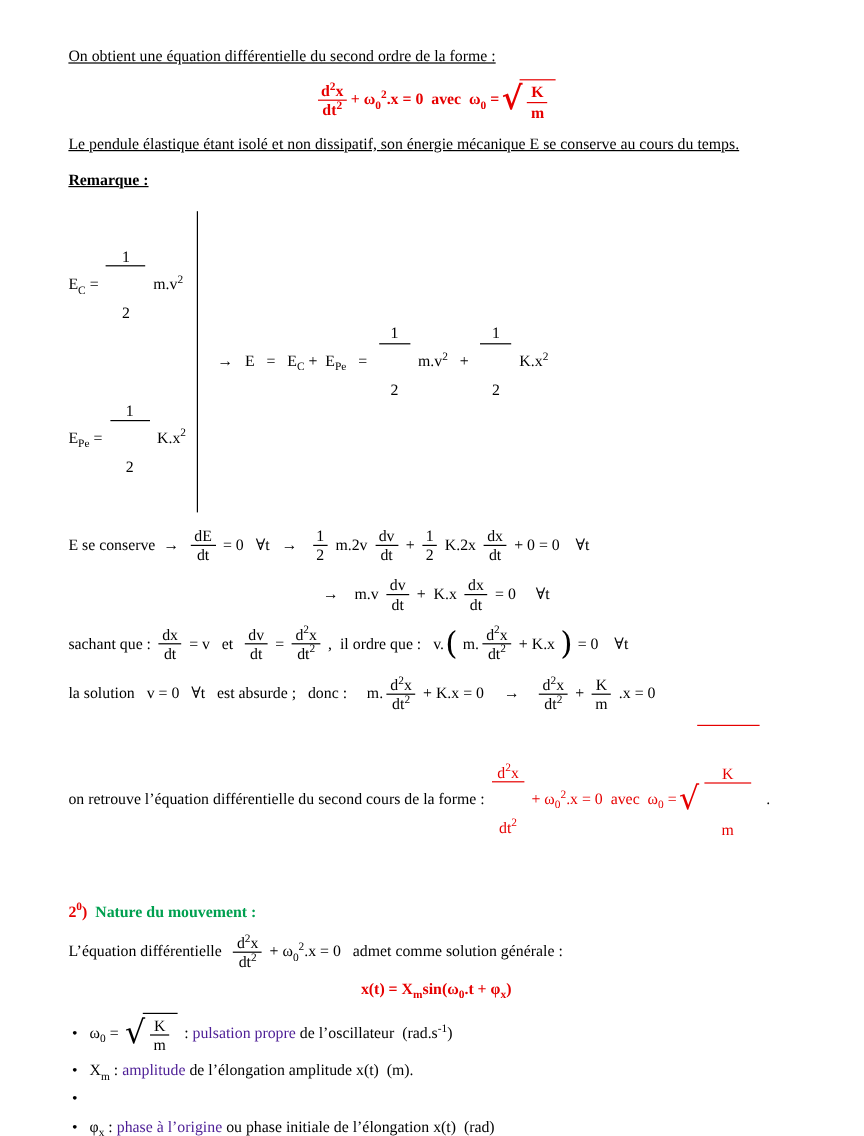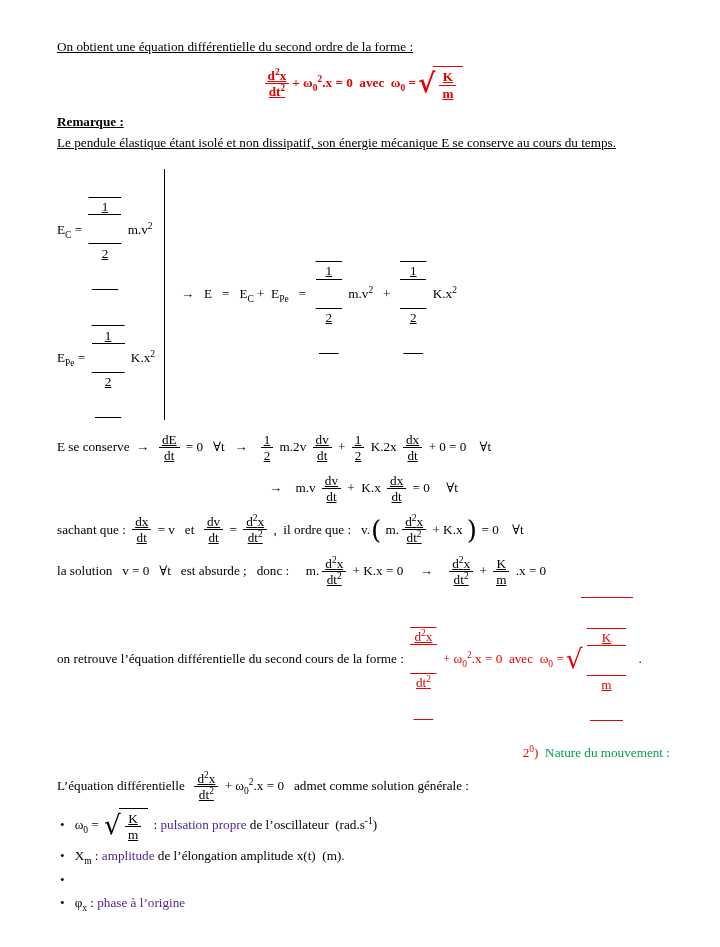"d2x" .frac { text-decoration: underline -> none }
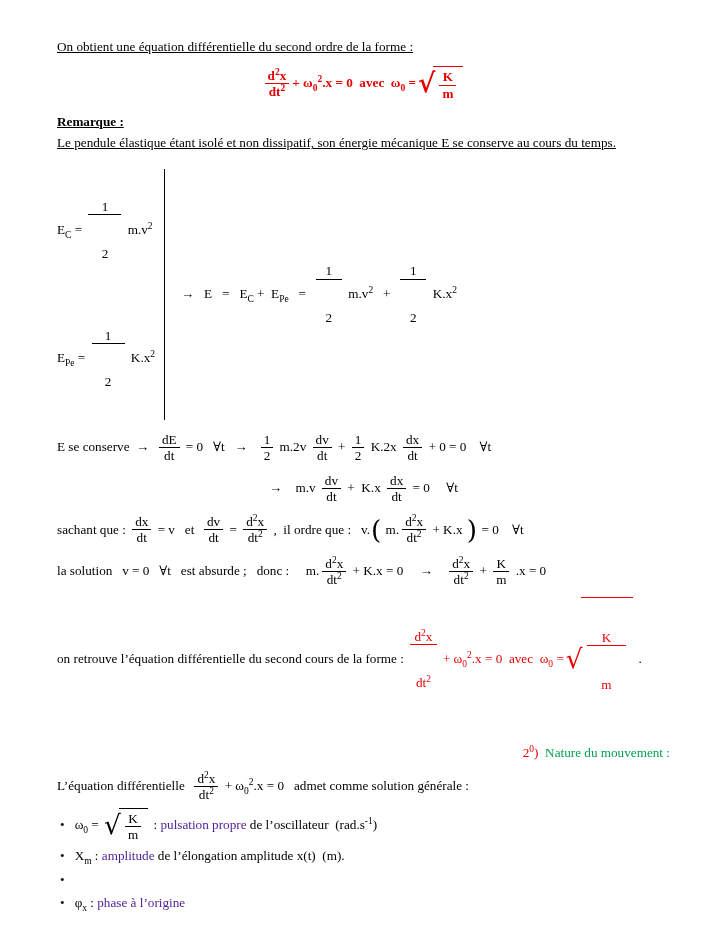"Remarque :" p.txt { order: before "Le pendule élastique étant isolé" -> after "Le pendule élastique étant isolé" }
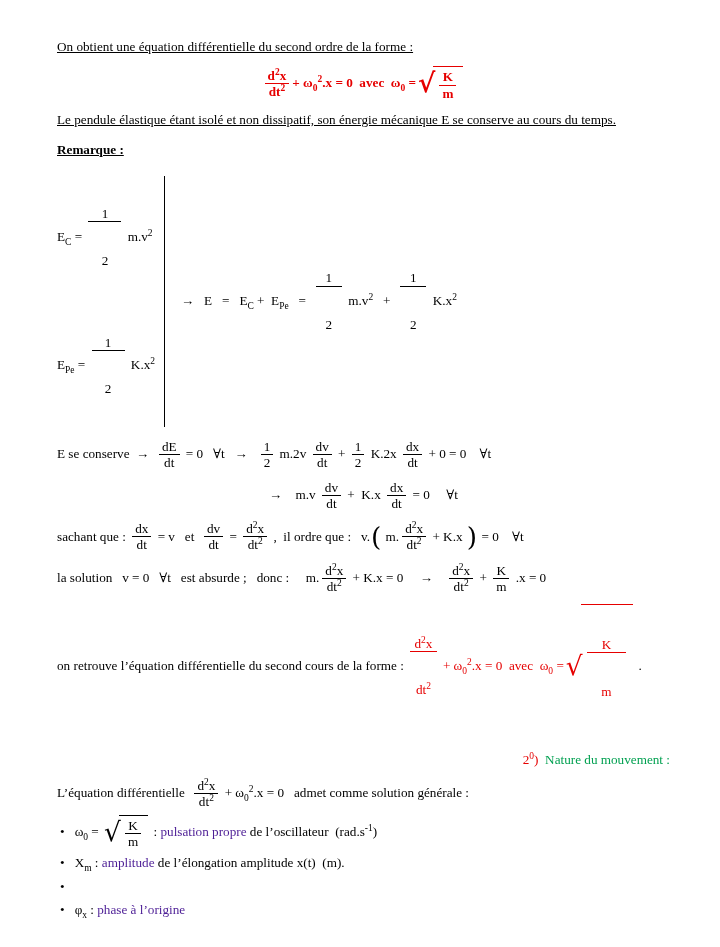"20) Nature du mouvement :" .heading { font-weight: normal -> bold; text-align: right -> none }
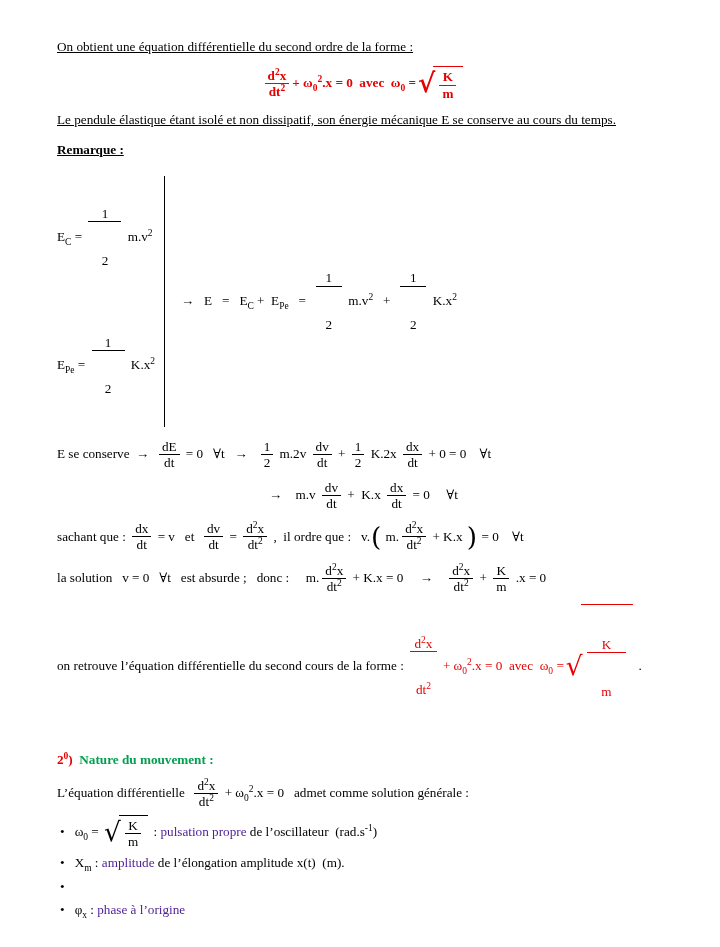"x(t) = Xmsin(ω0.t + φx)" div.fline { html: none -> <div> <span>x(t) = X<sub>m</sub>sin(ω<sub>0</sub>.t + φ<sub>x</sub>)</span> </div> }
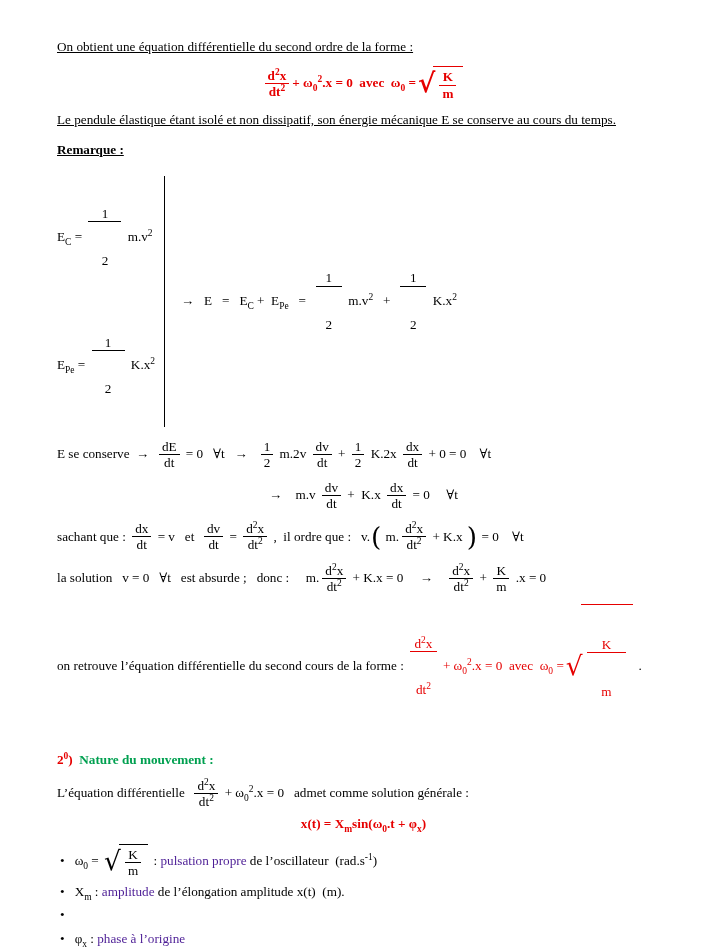"ou phase initiale de l’élongation" span.m { html: none -> <span> ou phase initiale de l’élongation x(t) (rad)</span> }
